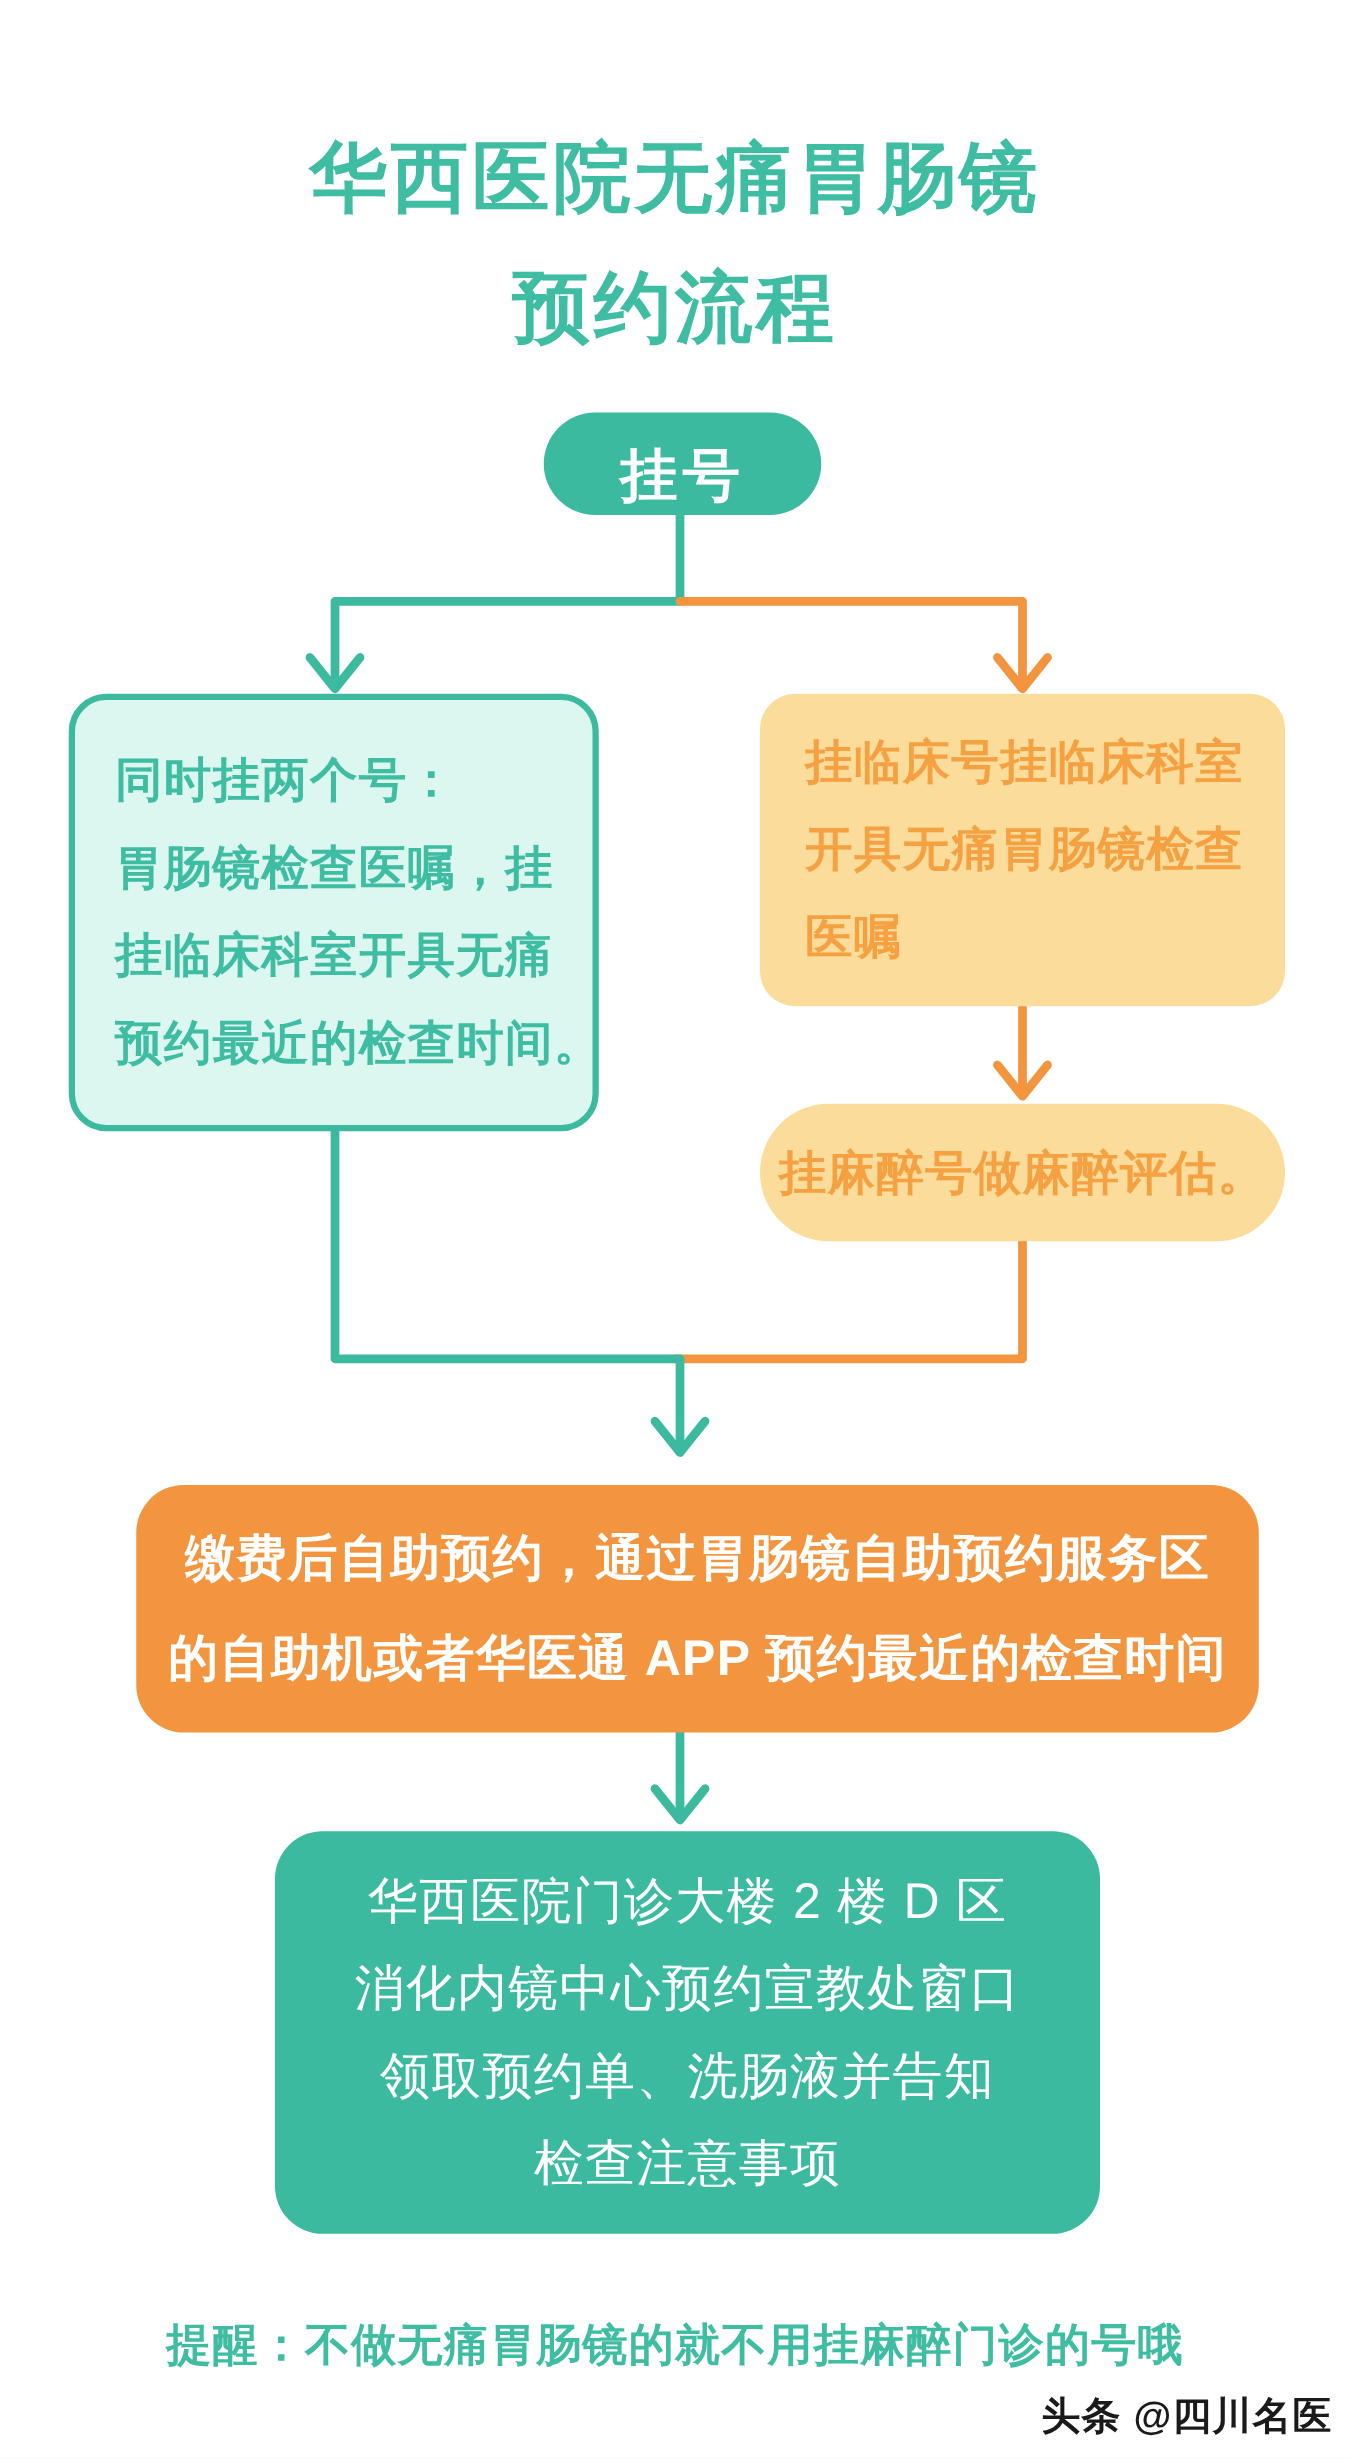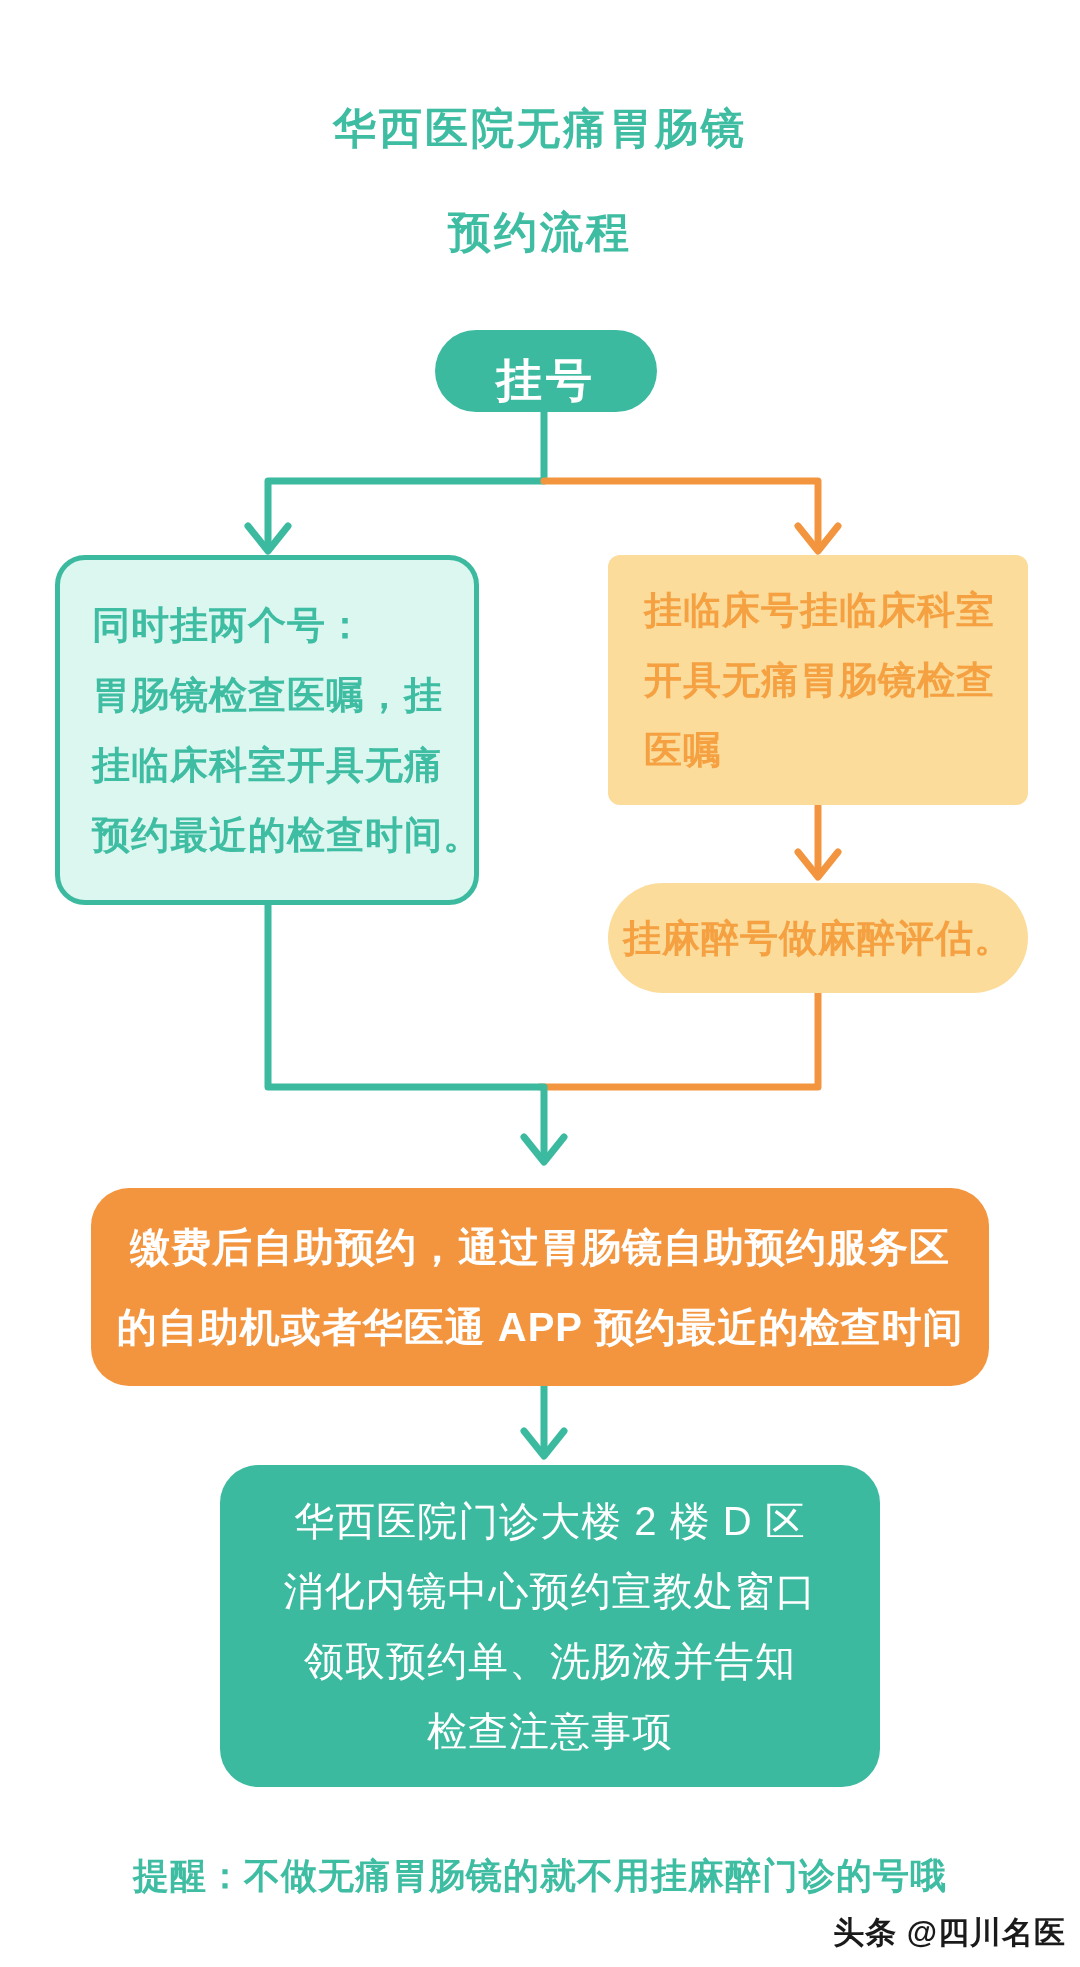"华西医院无痛胃肠镜" .title-line { font-size: 43px -> 62px }
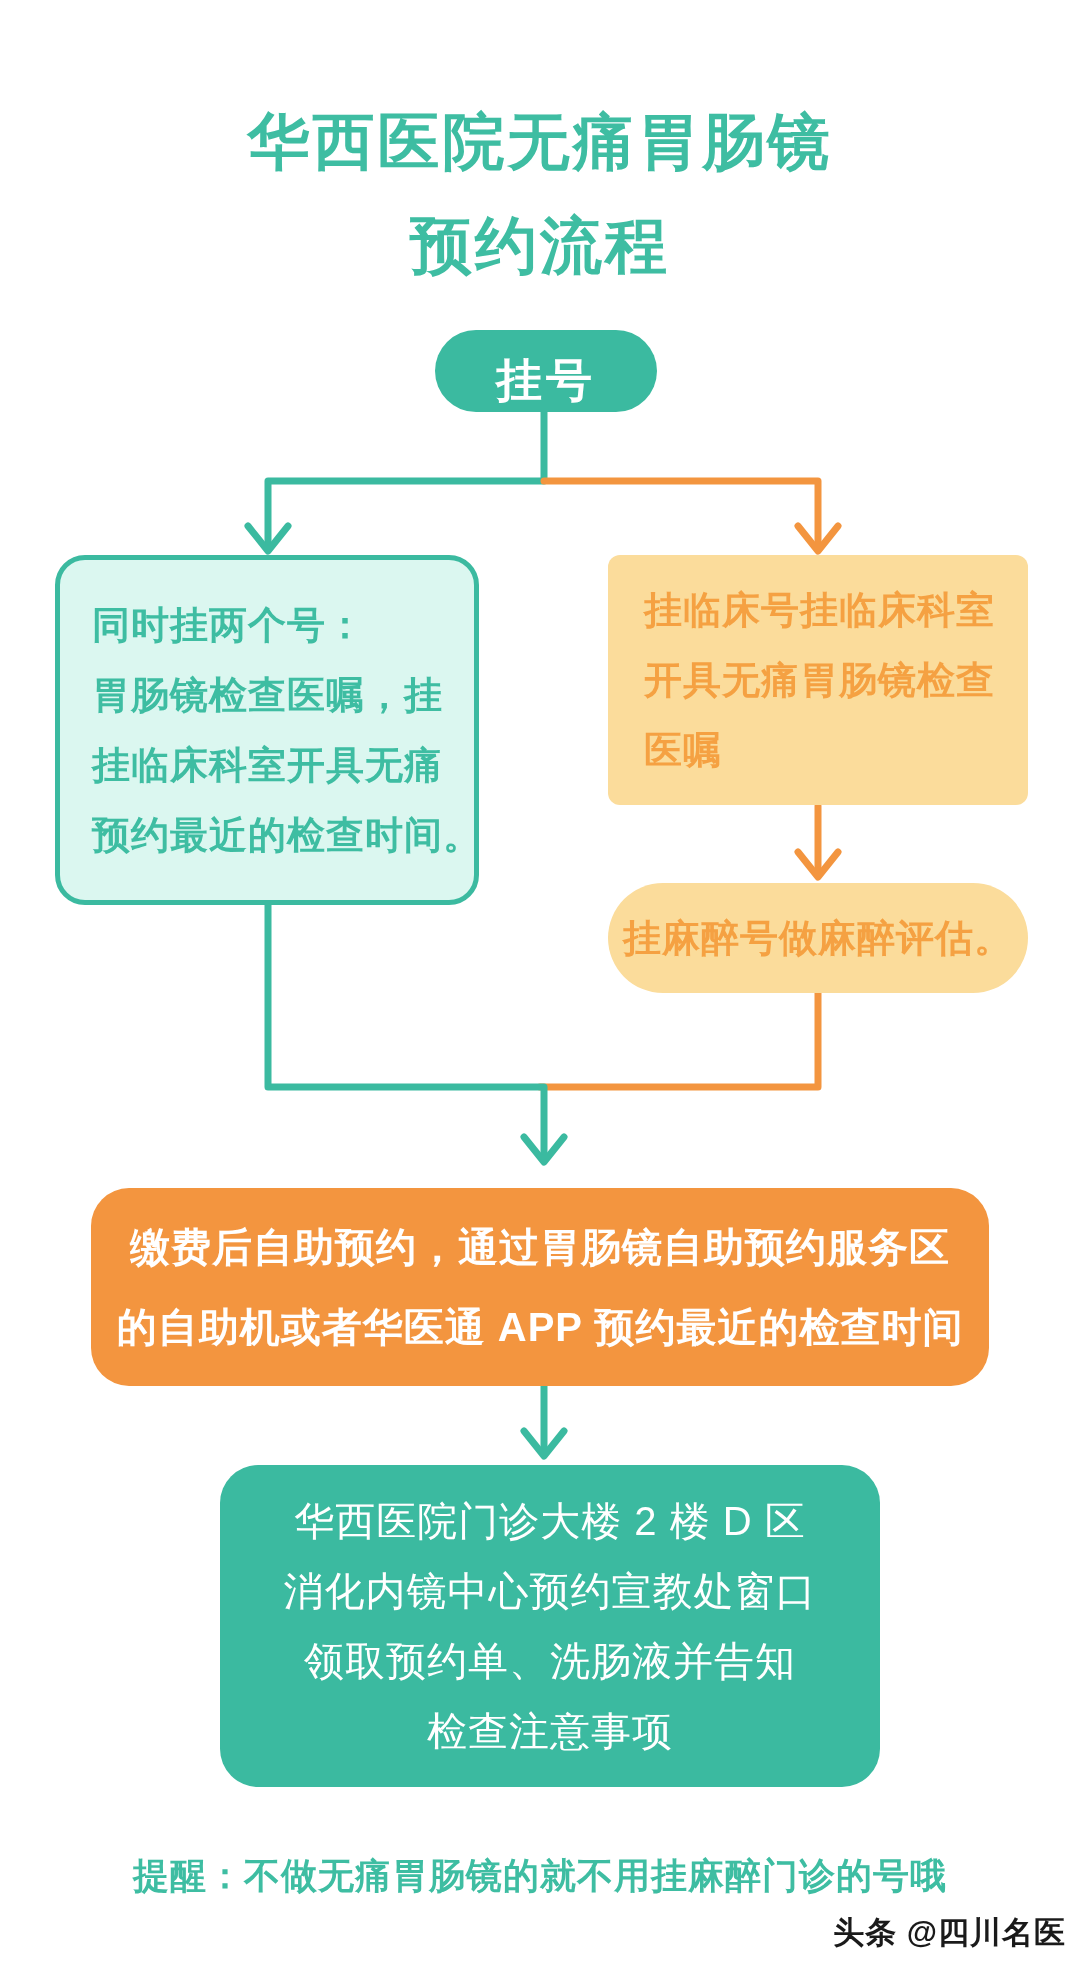"挂临床号挂临床科室" .clinical-box { border-radius: 12px -> 28px }
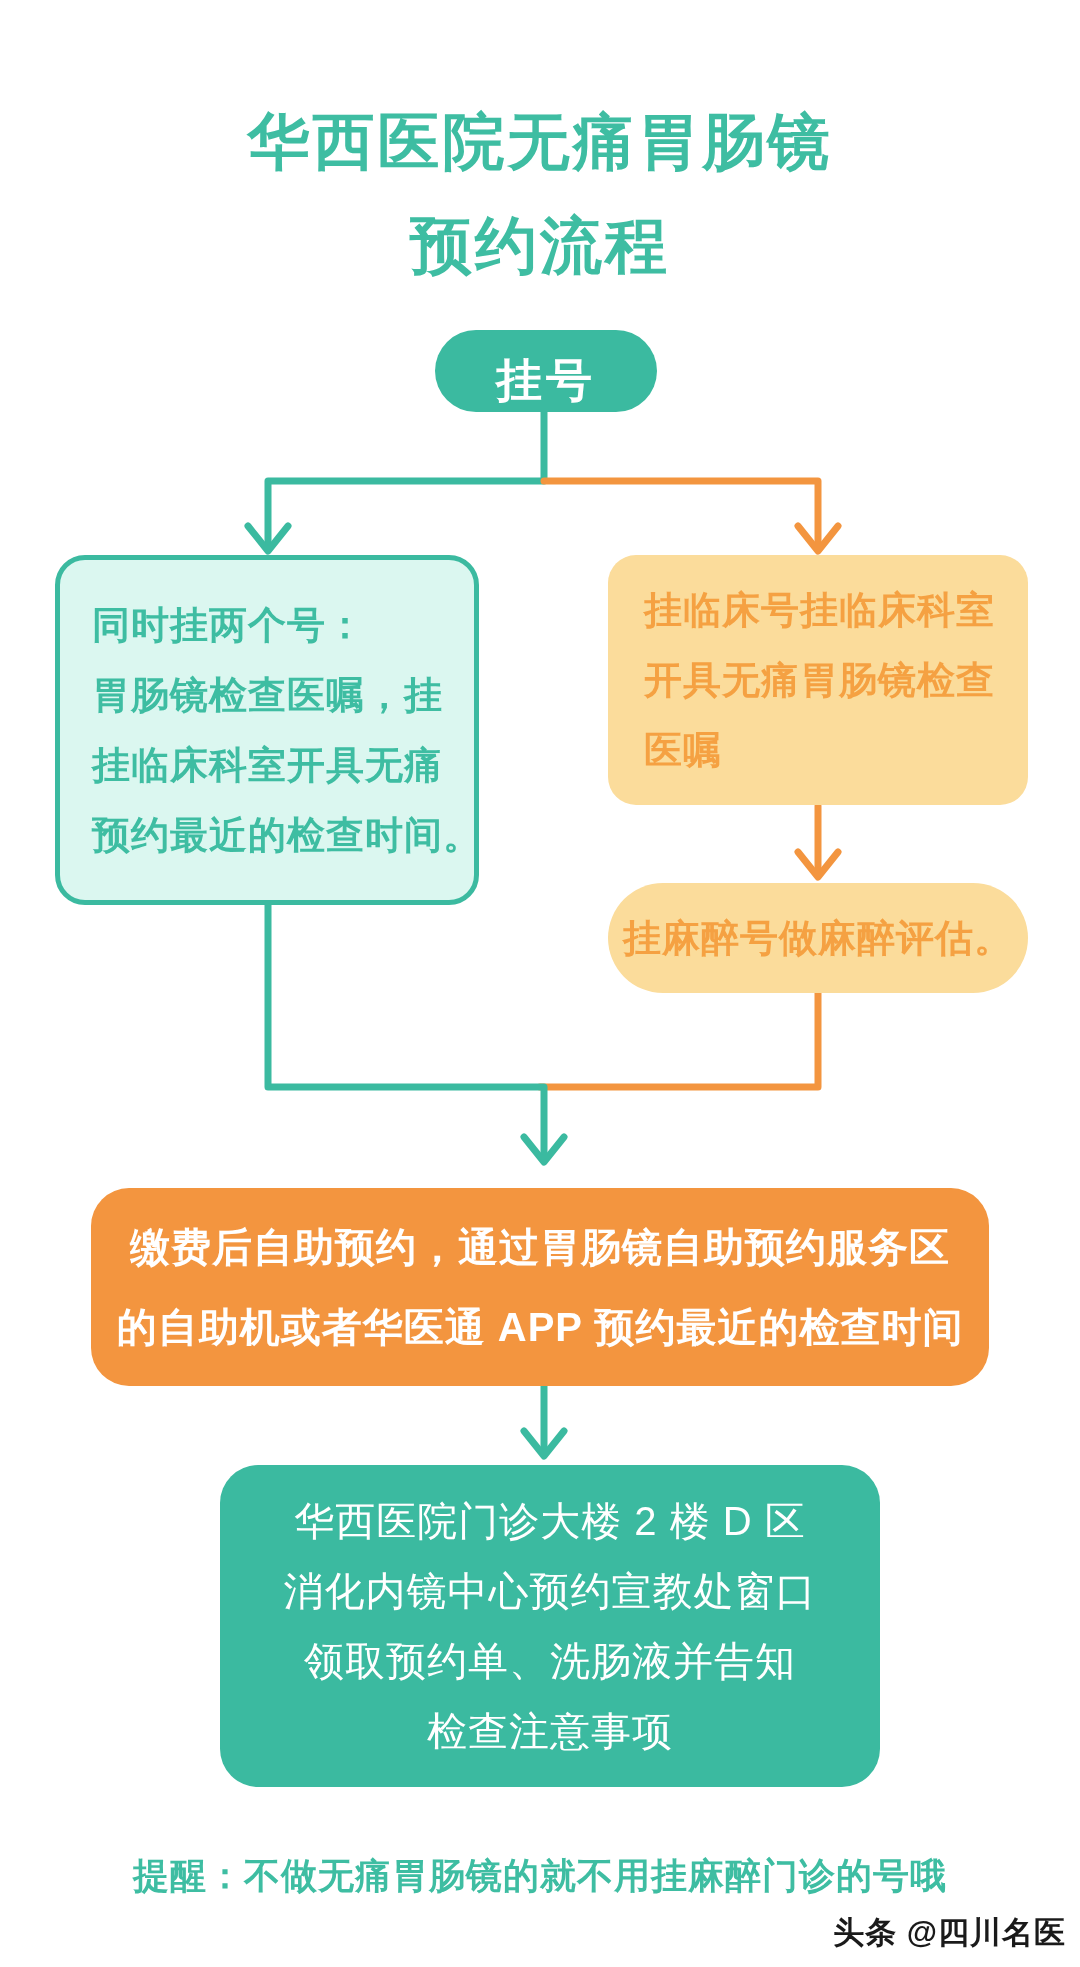"缴费后自助预约，通过胃肠镜自助预约服务区" .payment-box { left: 91px -> 109px }
